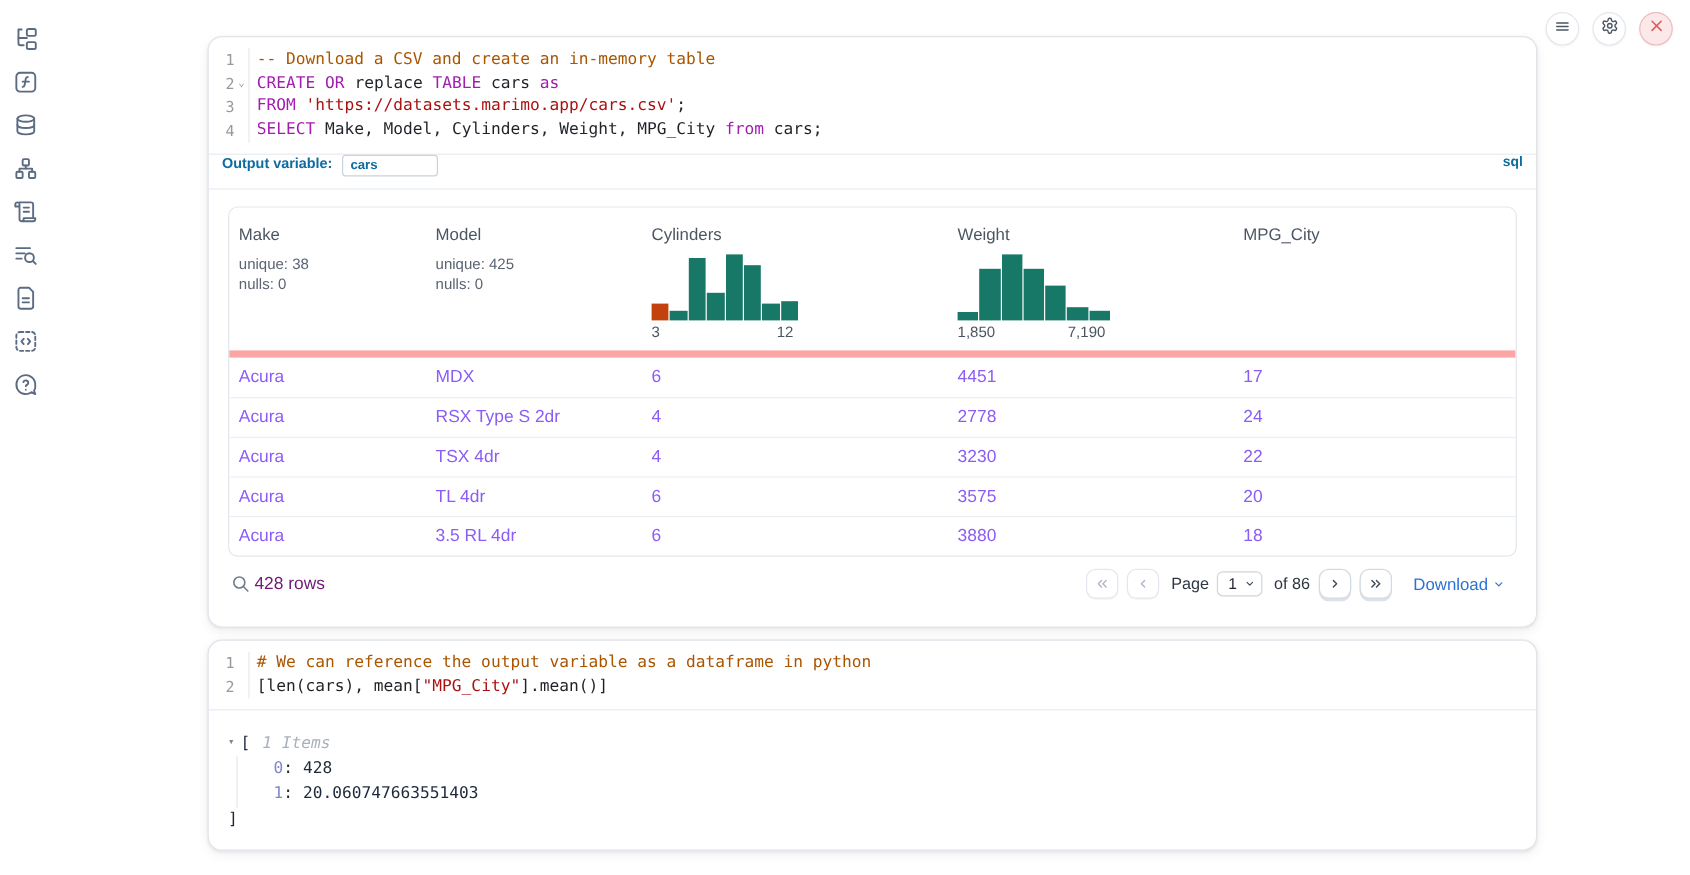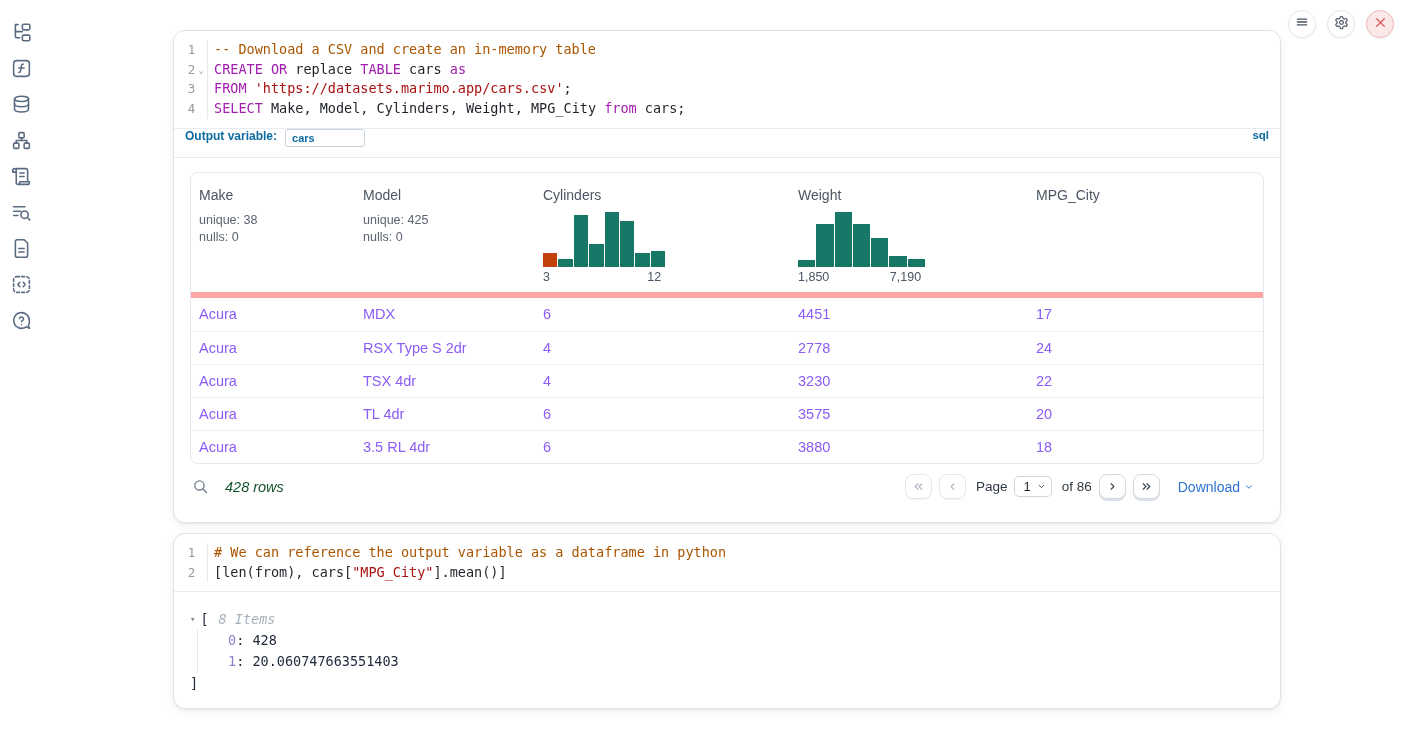"428 rows" .tf-rowcount { color: #14532d -> #701a75; font-style: italic -> none; margin-left: 16px -> 3px }
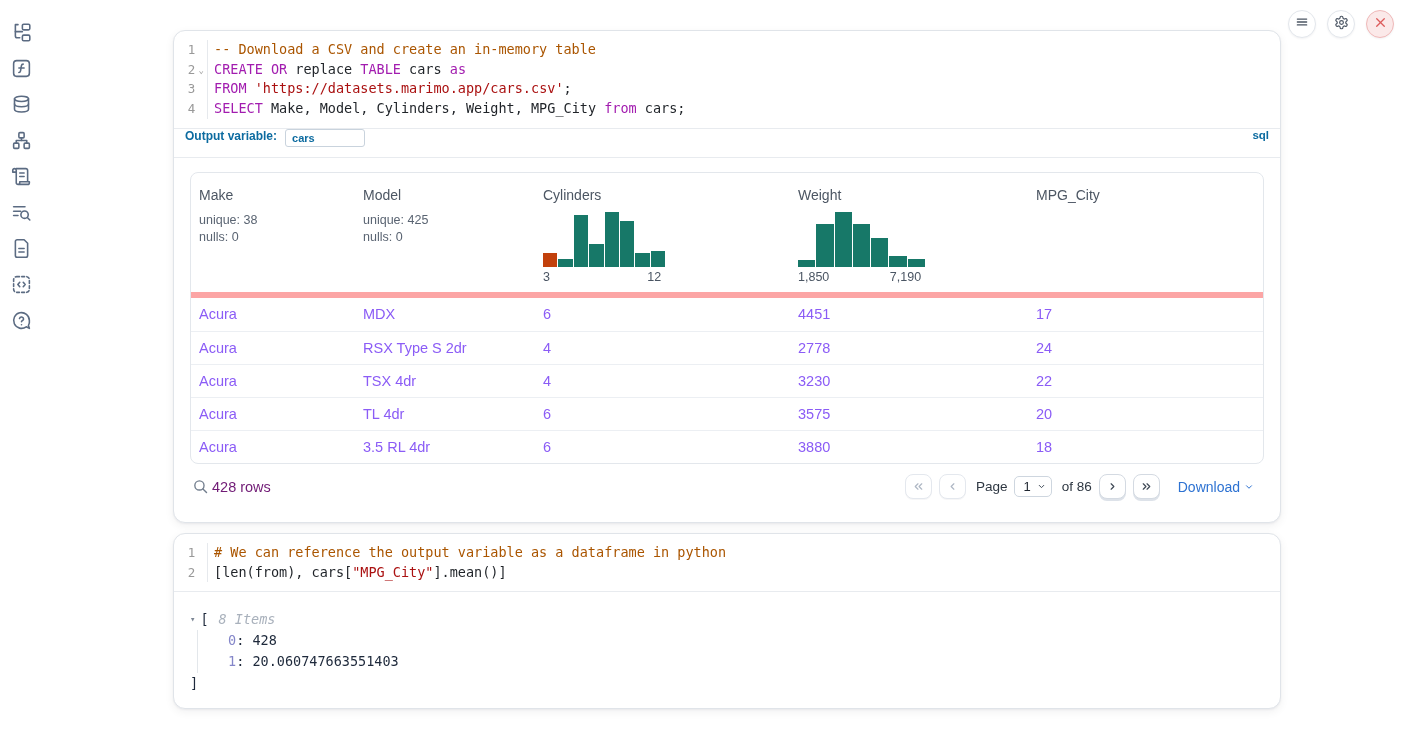"[len(from), cars[" span.tk-plain { text: from), cars -> cars), mean }
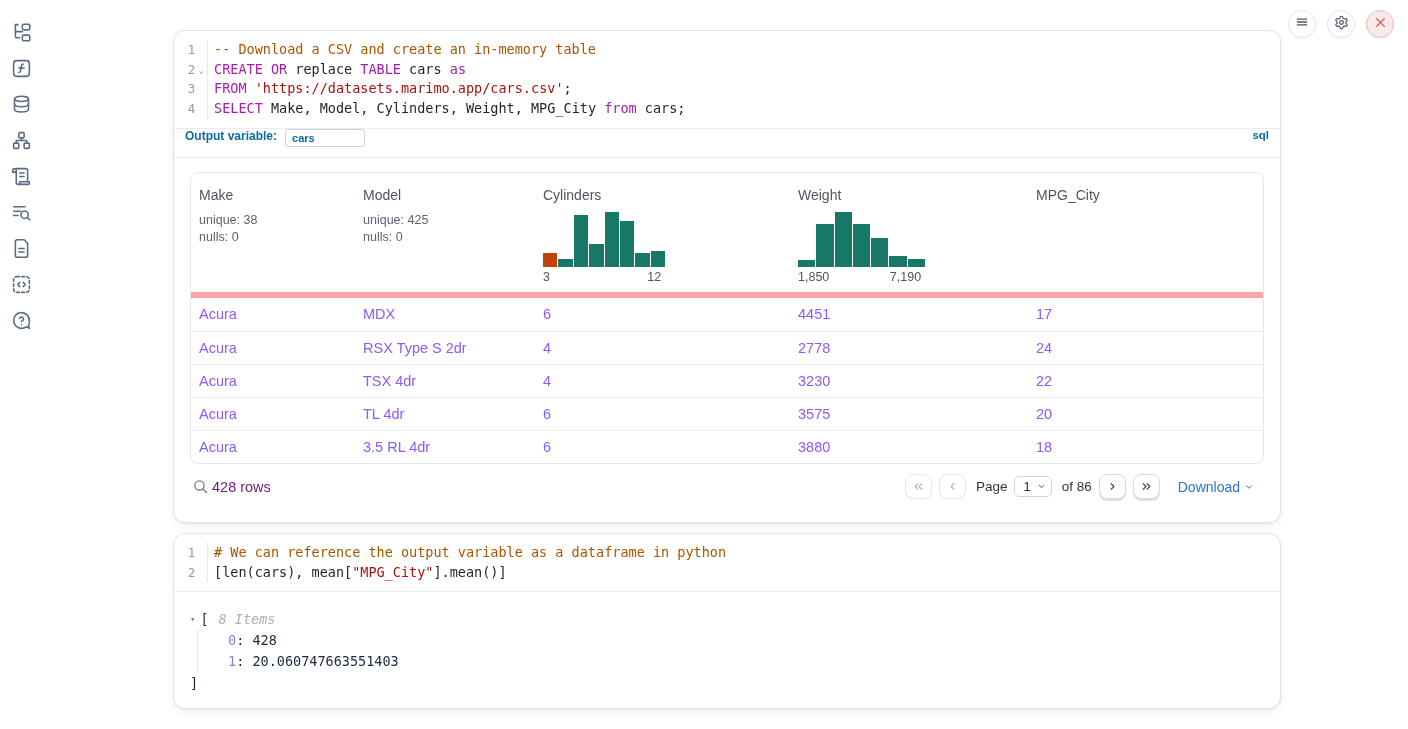"8 Items" span.tree-count { text: 8 -> 1 }
